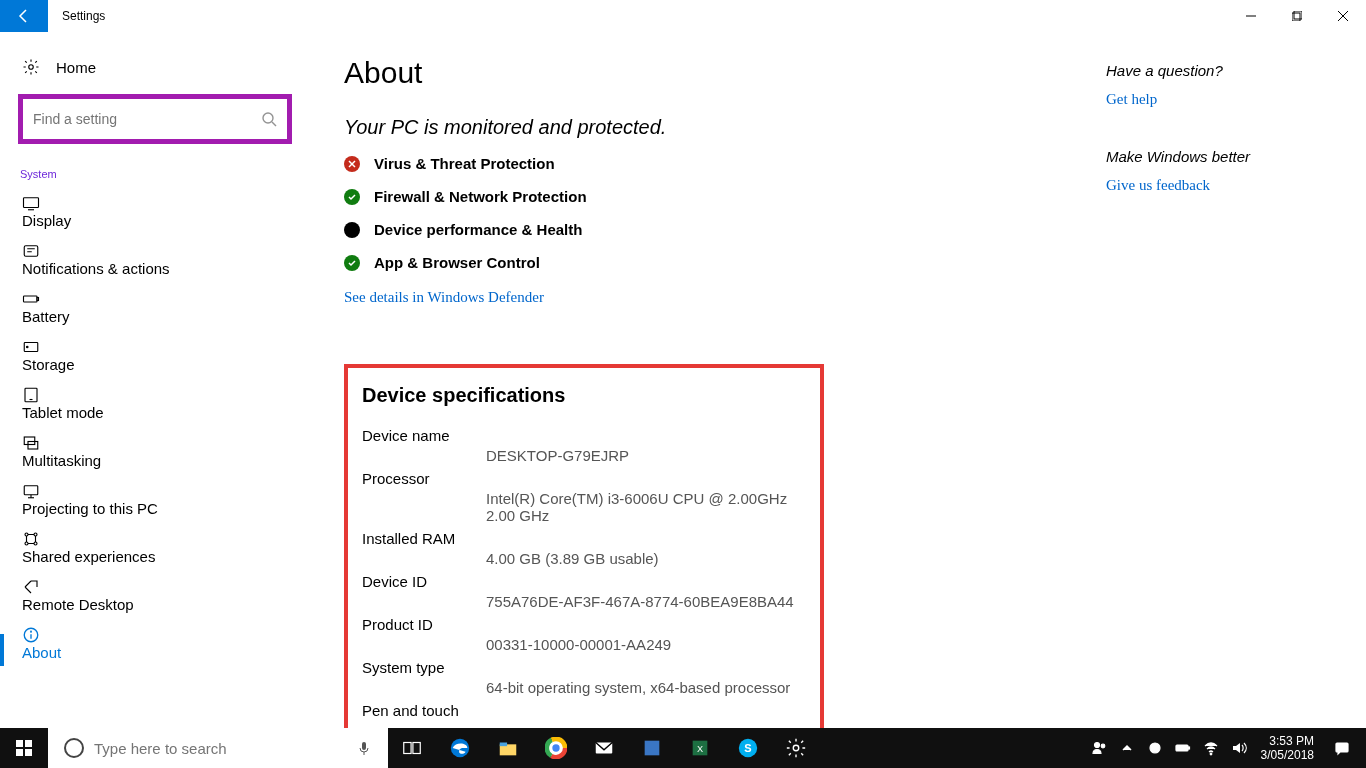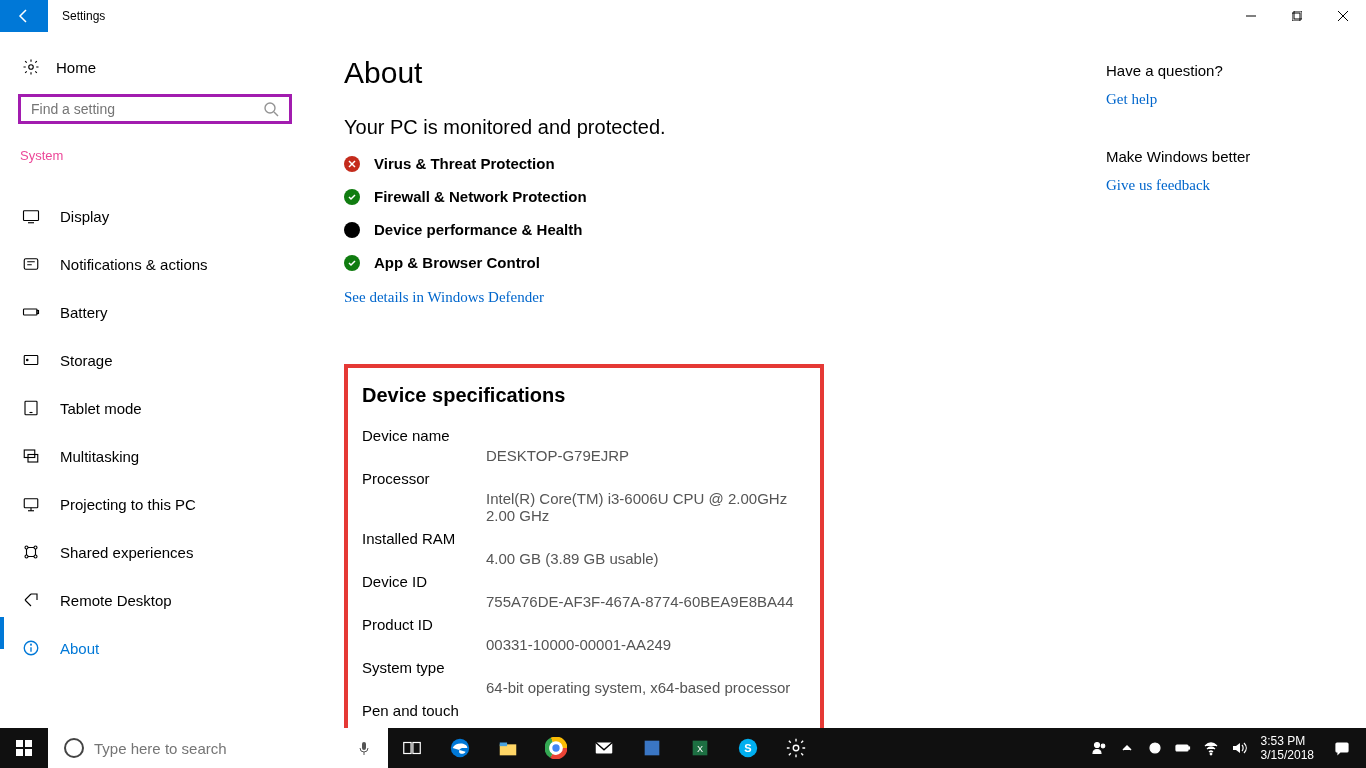"Have a question?" .right-rail .rr-head { font-style: none -> italic }
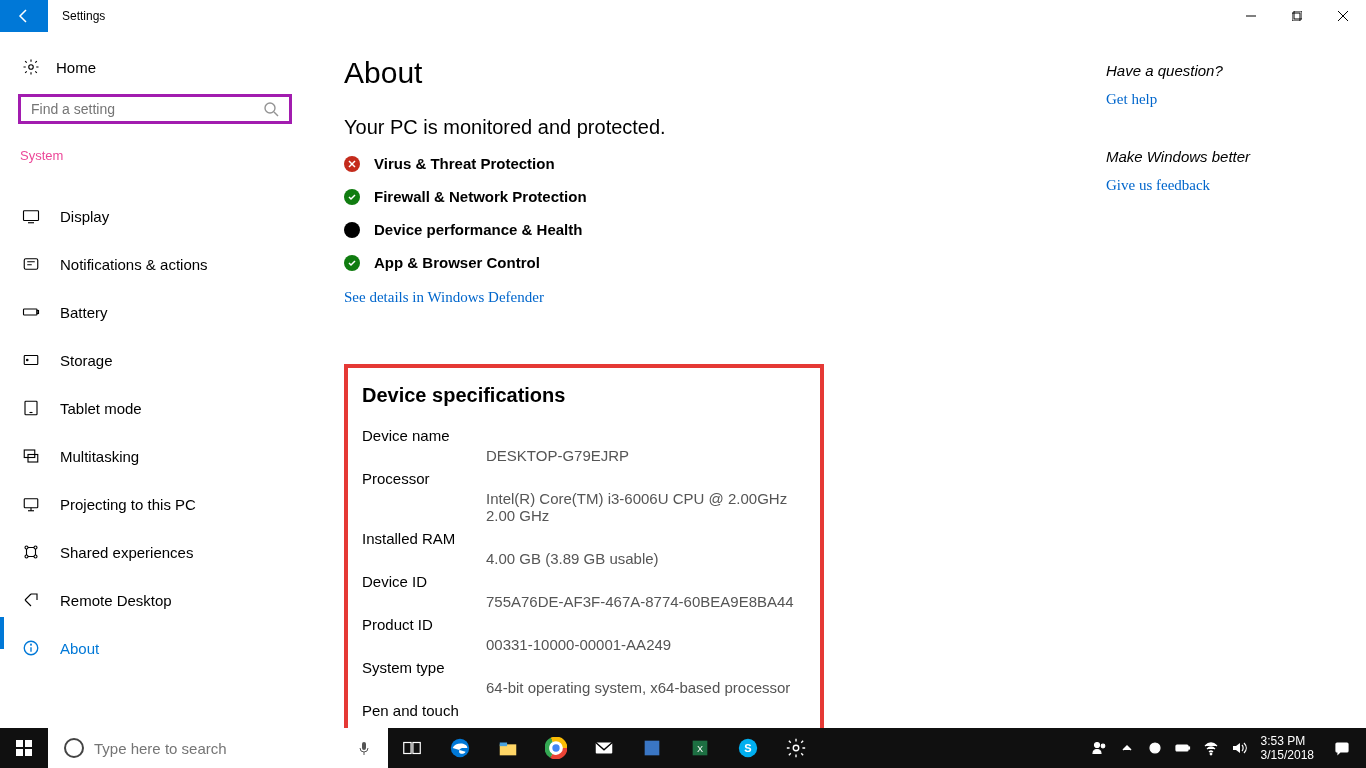"Find a setting" .search-box { border: 3px solid #a21caf -> 5px solid #a21caf; height: 30px -> 50px }
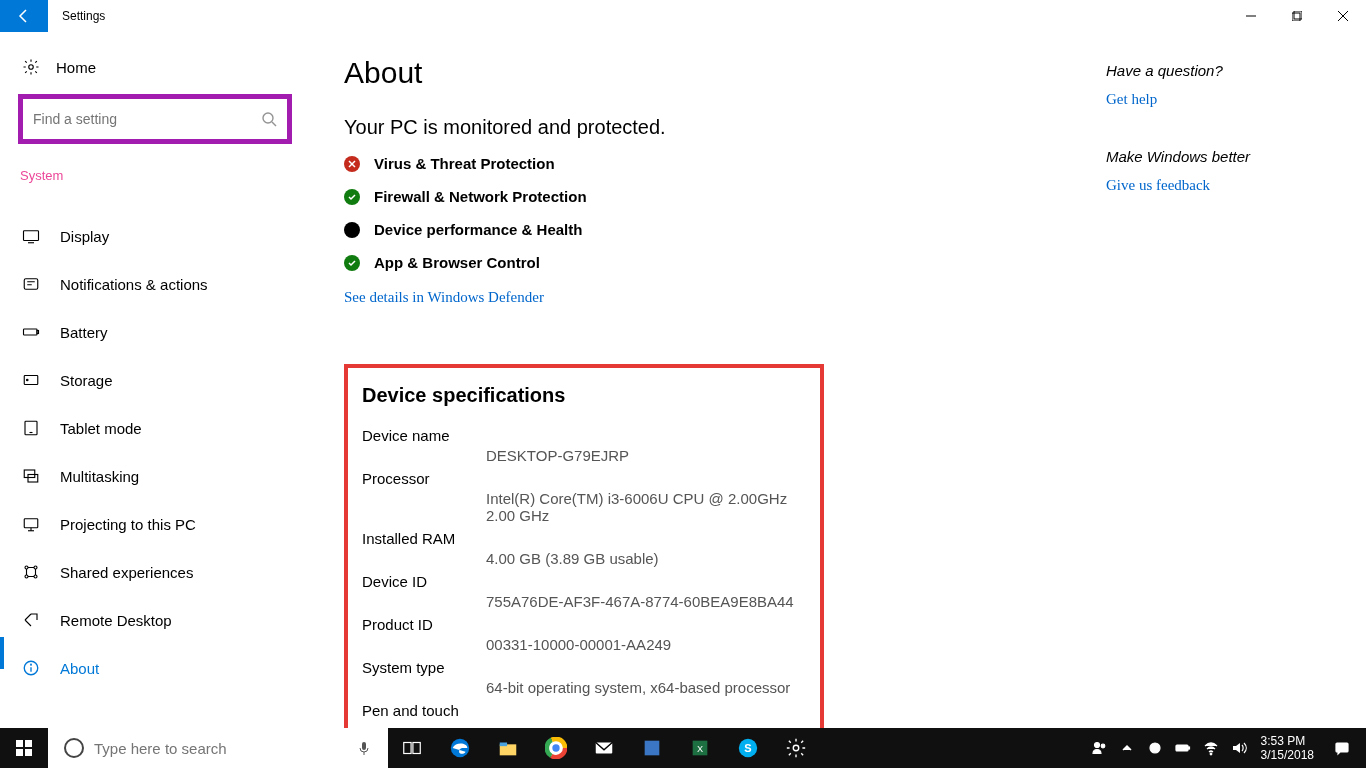"Your PC is monitored and" .sub-heading { font-style: none -> italic }
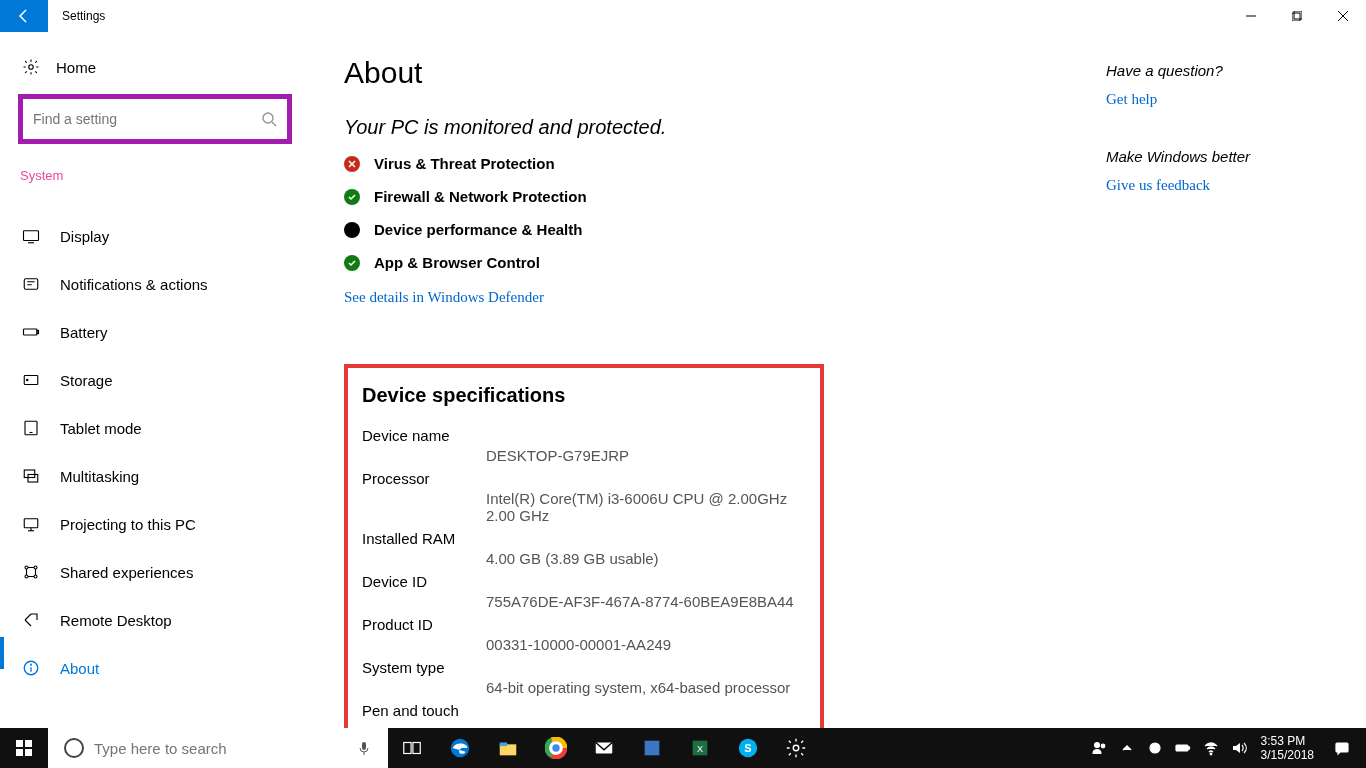"System" .group-header { color: #ec4899 -> #6d28d9; font-size: 13px -> 11px }
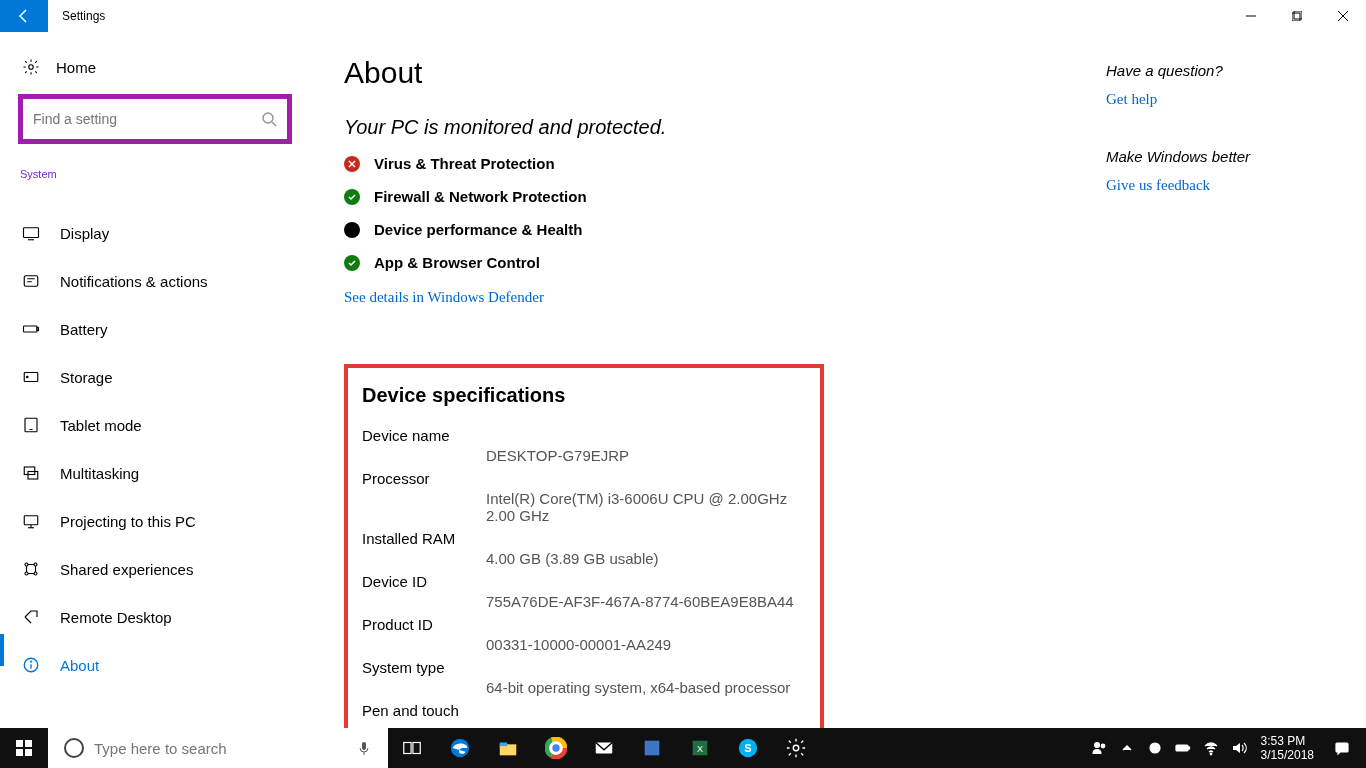"Display" .nav li { align-items: flex-end -> flex-start; flex-direction: none -> column }
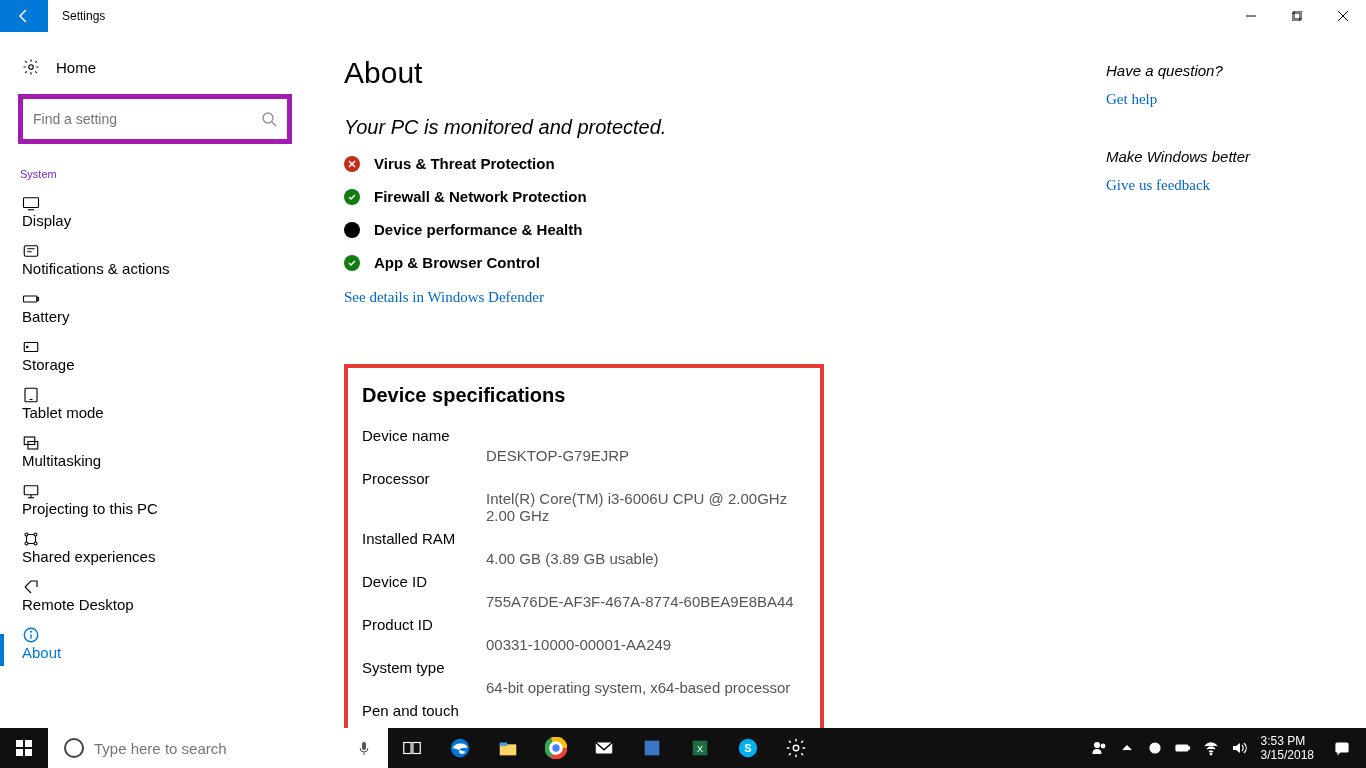"3:53 PM" .clock { text-align: none -> right }
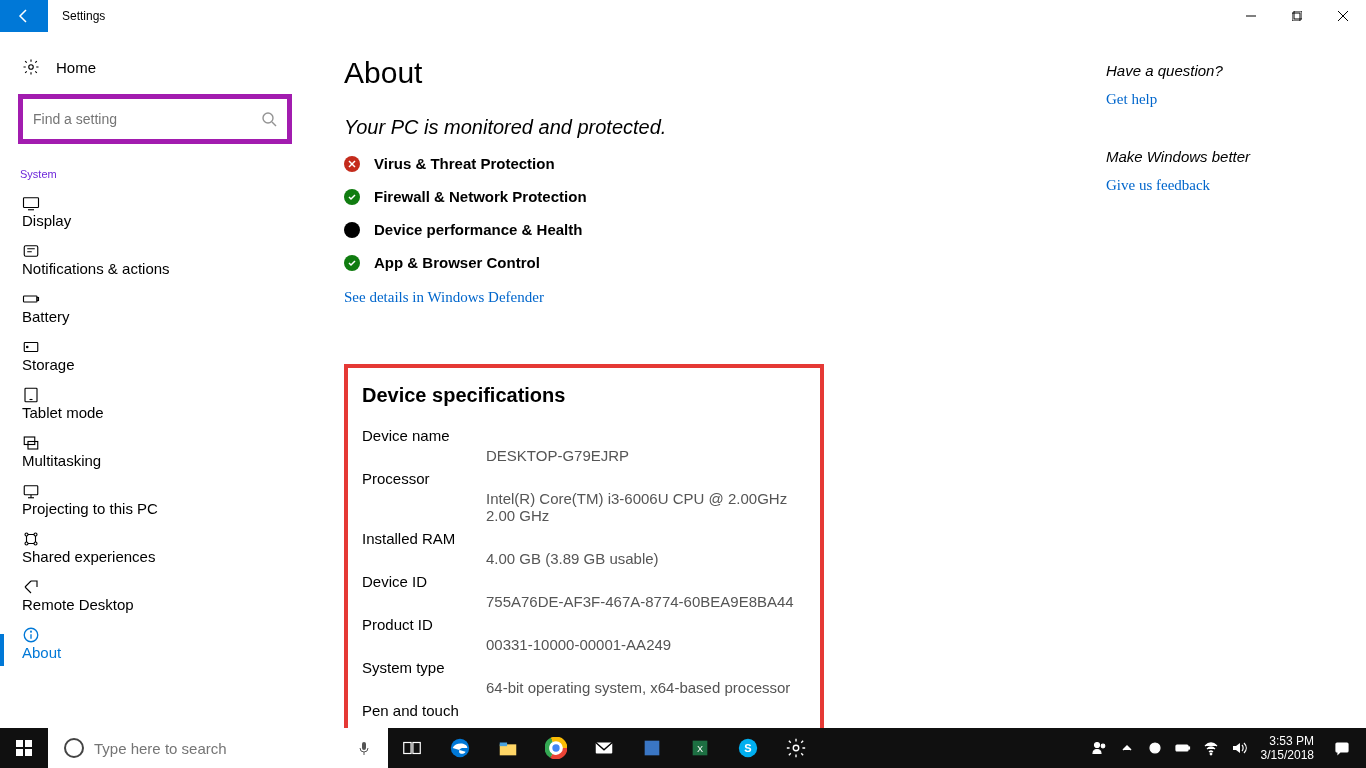"3/15/2018" div { text: 3/15/2018 -> 3/05/2018 }
